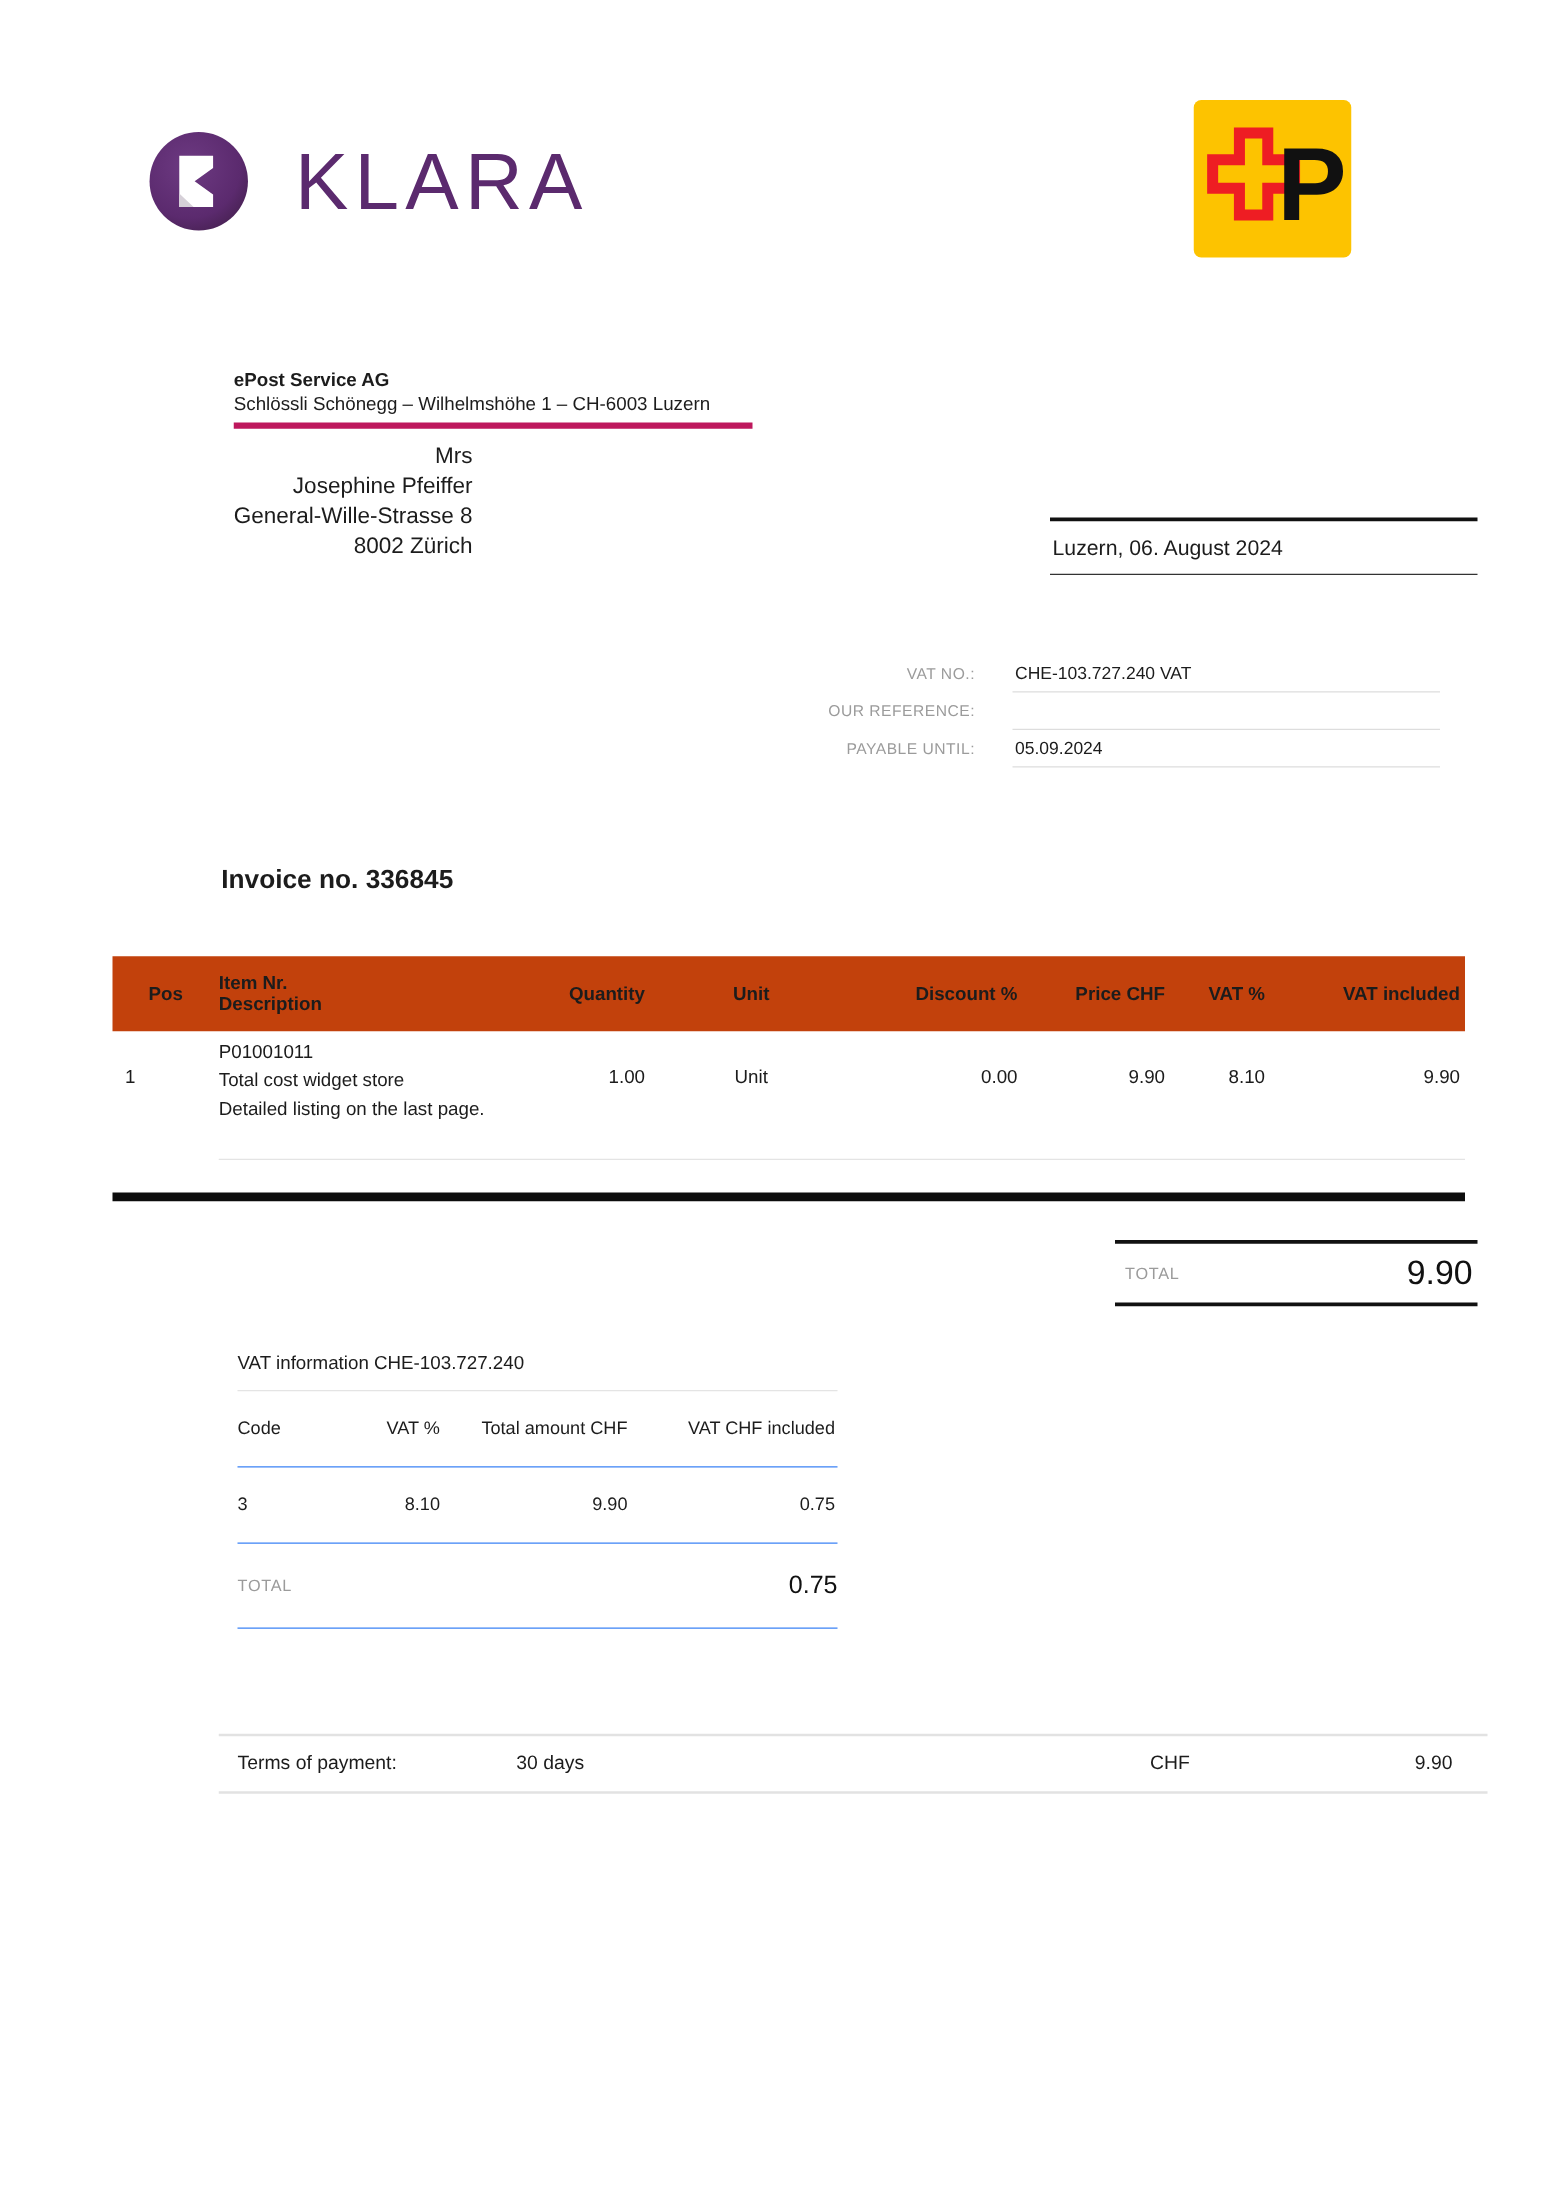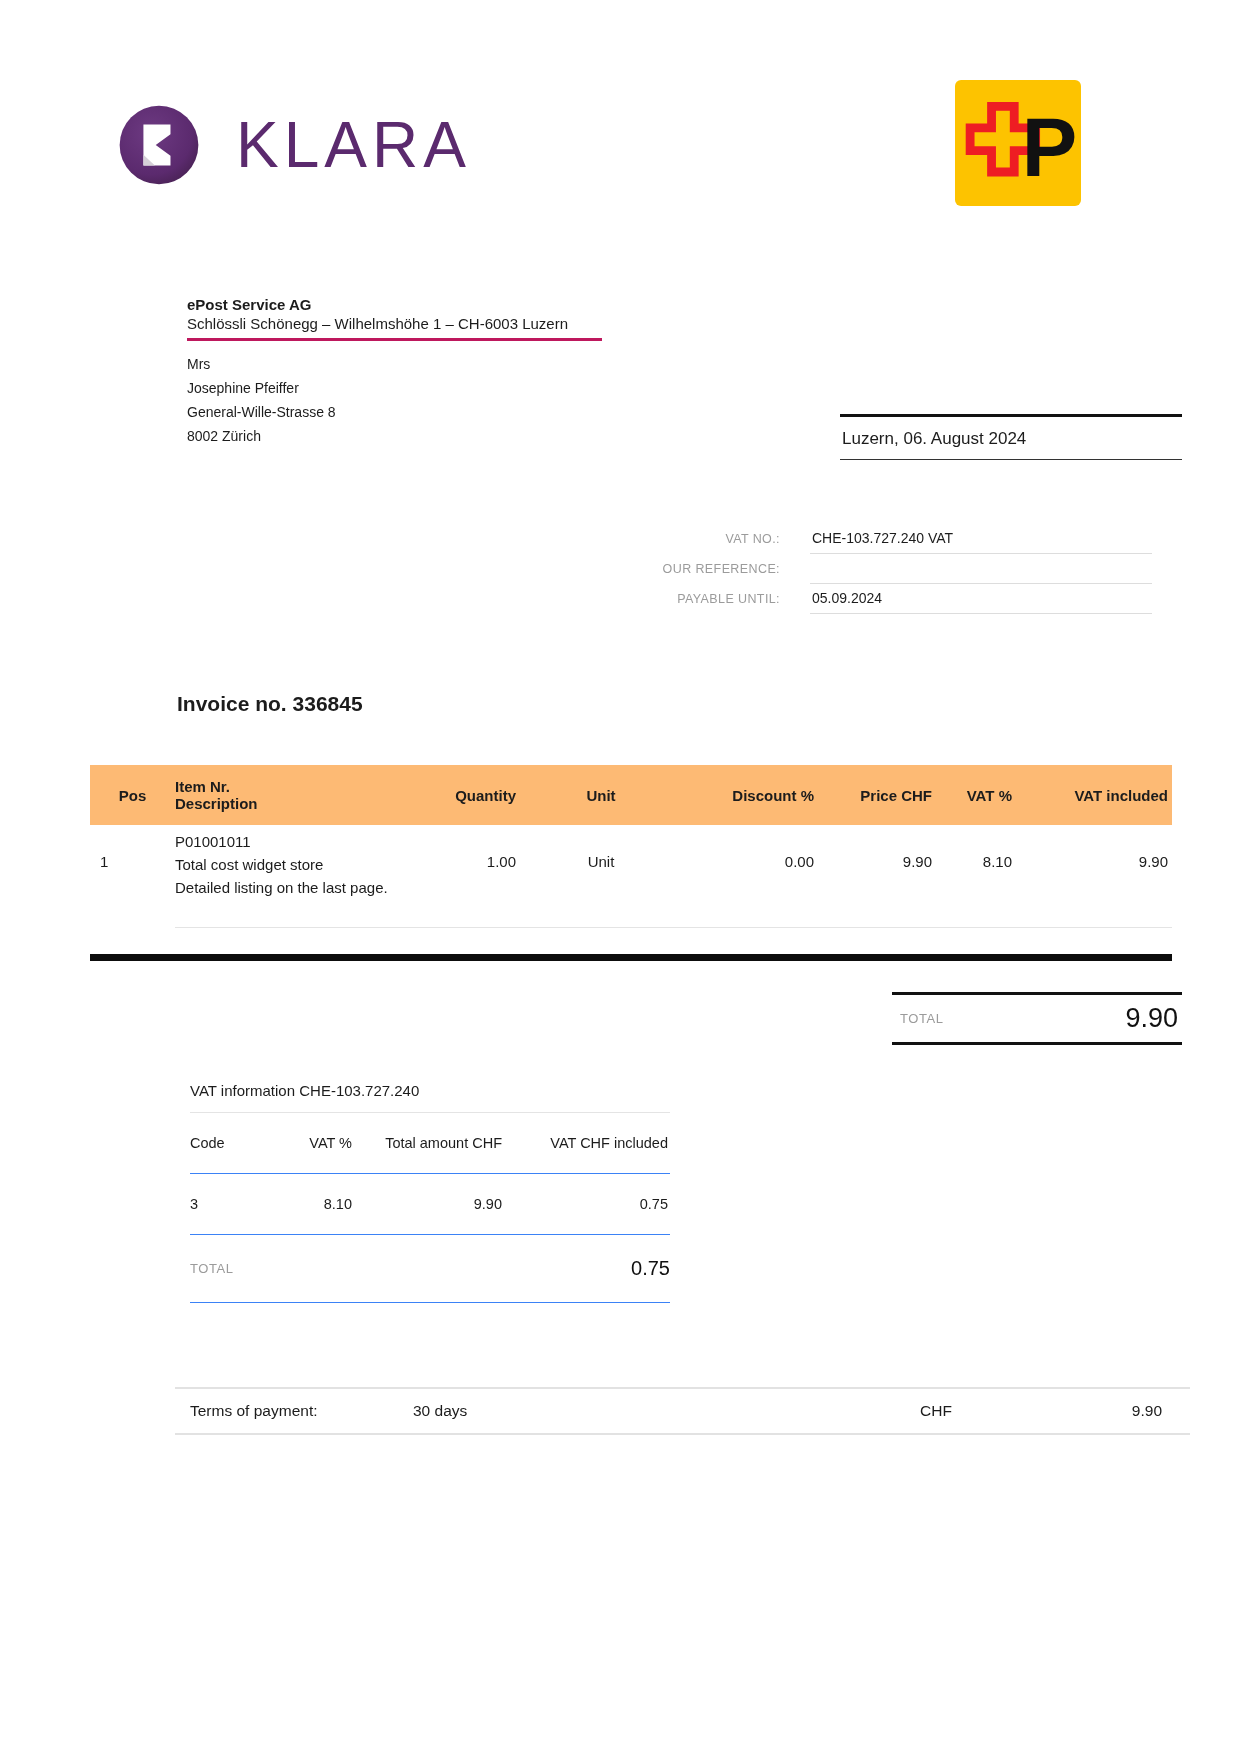"ePost Service AG" .sender { border-bottom: 3px solid #be185d -> 5px solid #be185d }
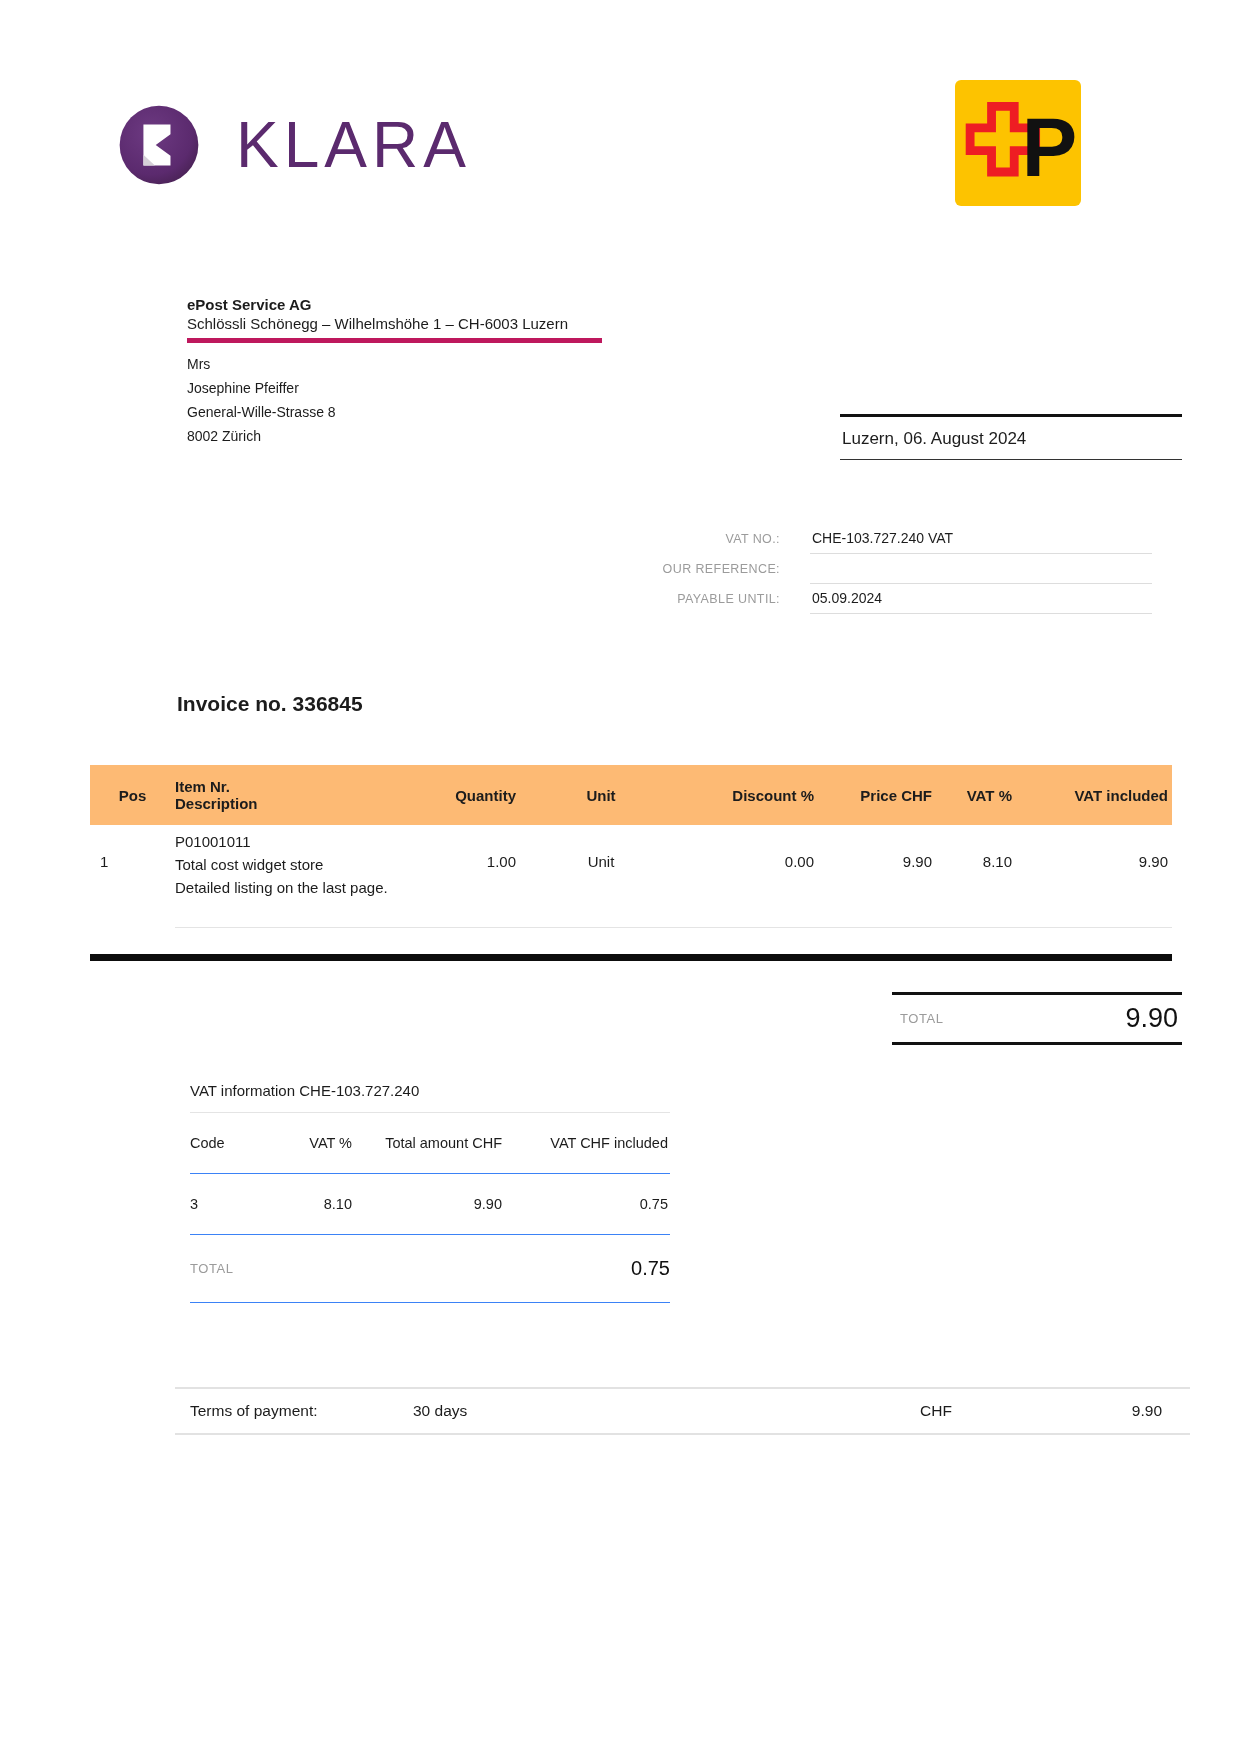"Mrs" .recipient { font-size: 14px -> 18px; text-align: none -> right }
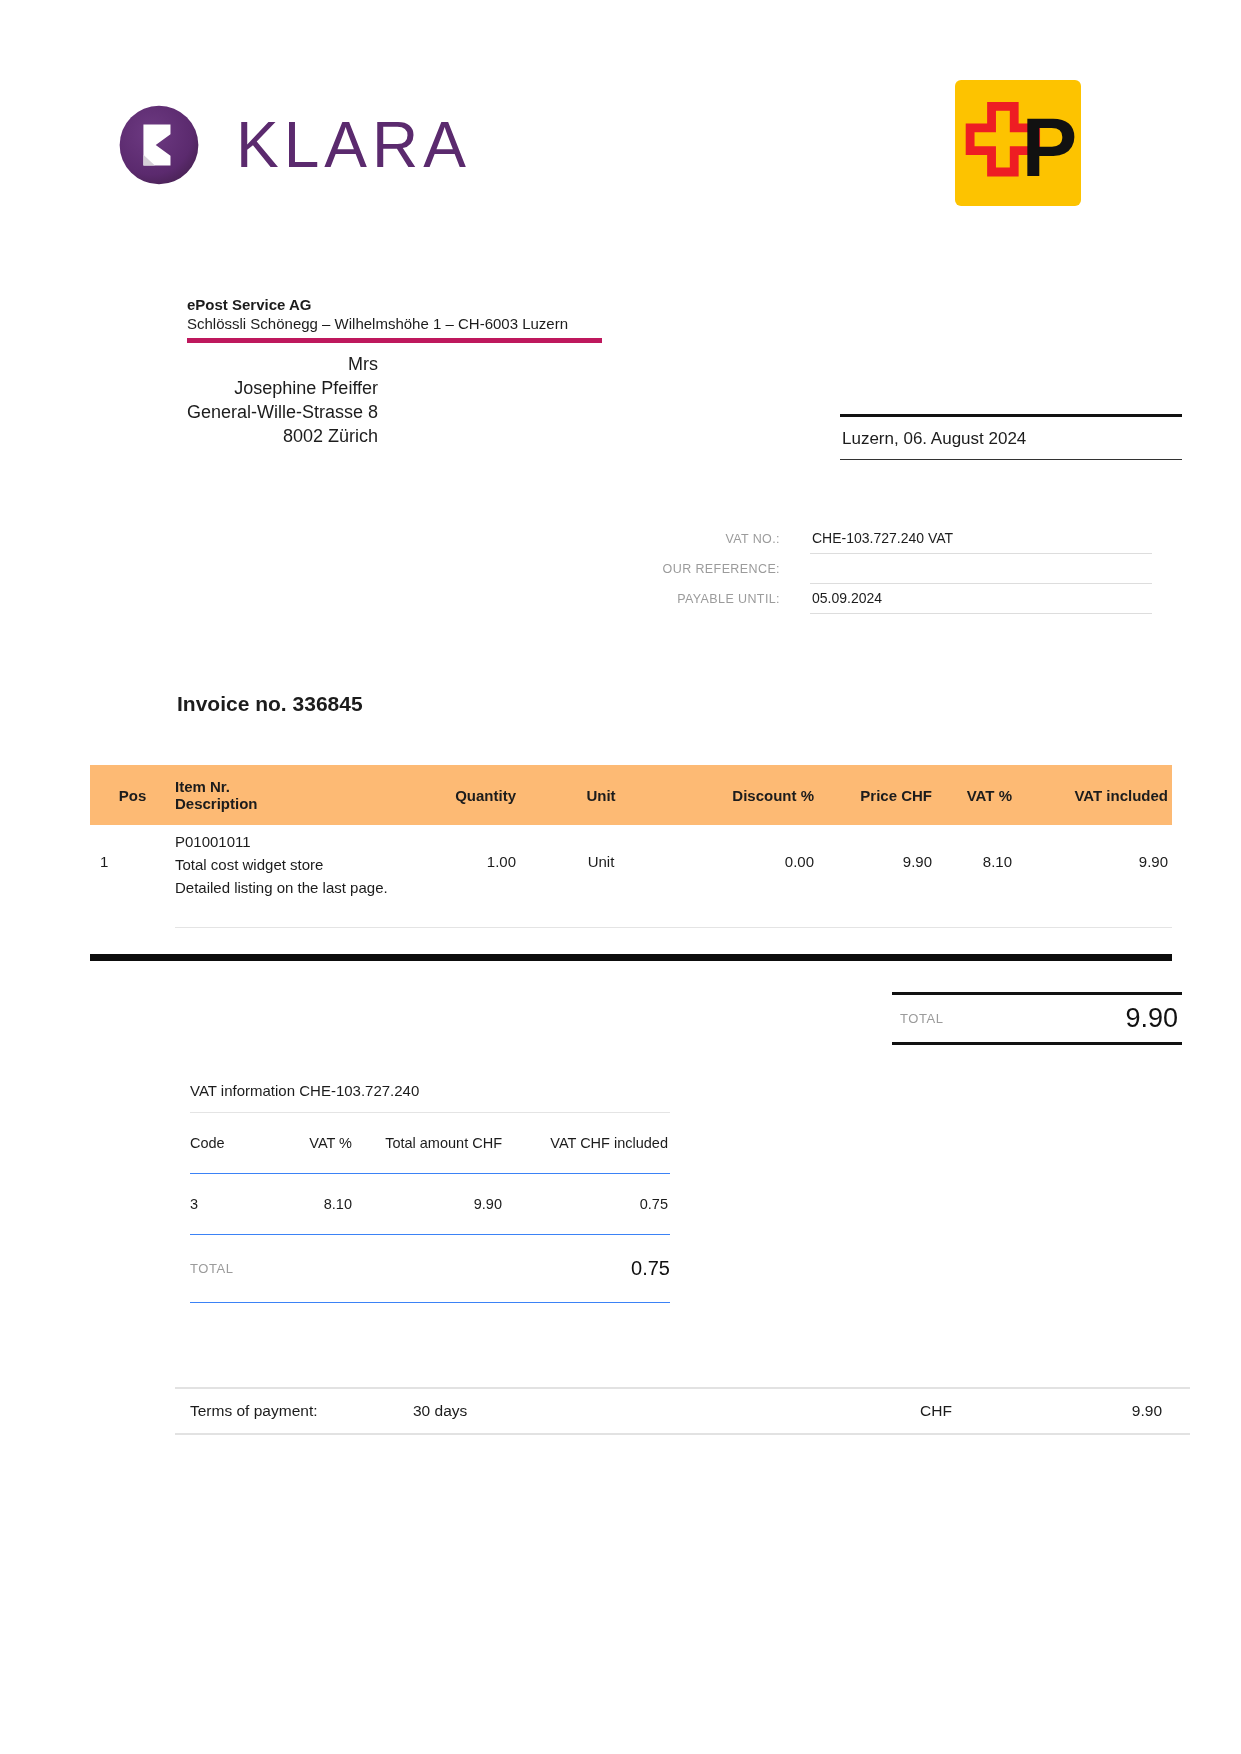"Pos" .items-head { background: #fdba74 -> #c2410c }
